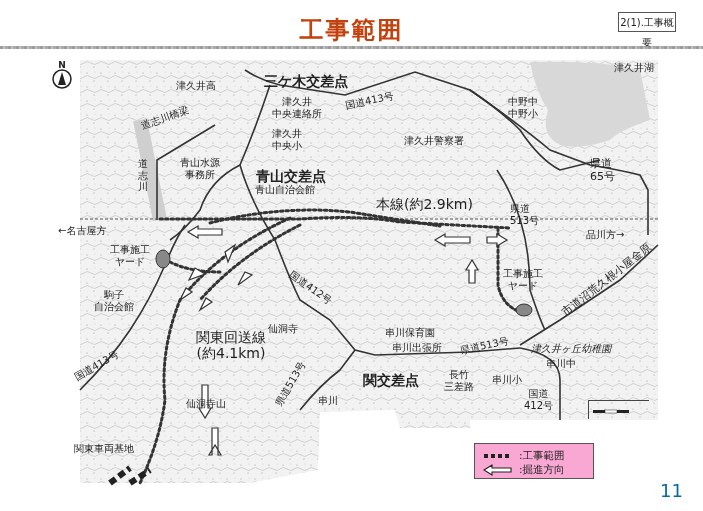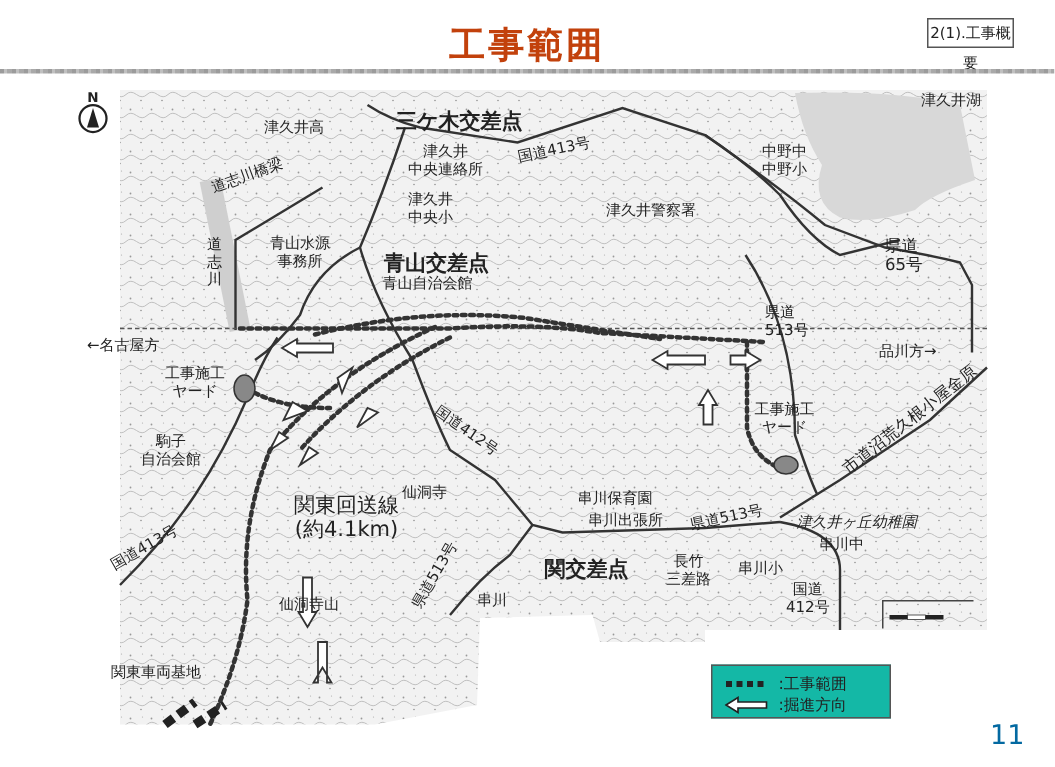"本線(約2.9km)" div.lbl { html: none -> <div>本線(約2.9km)</div> }
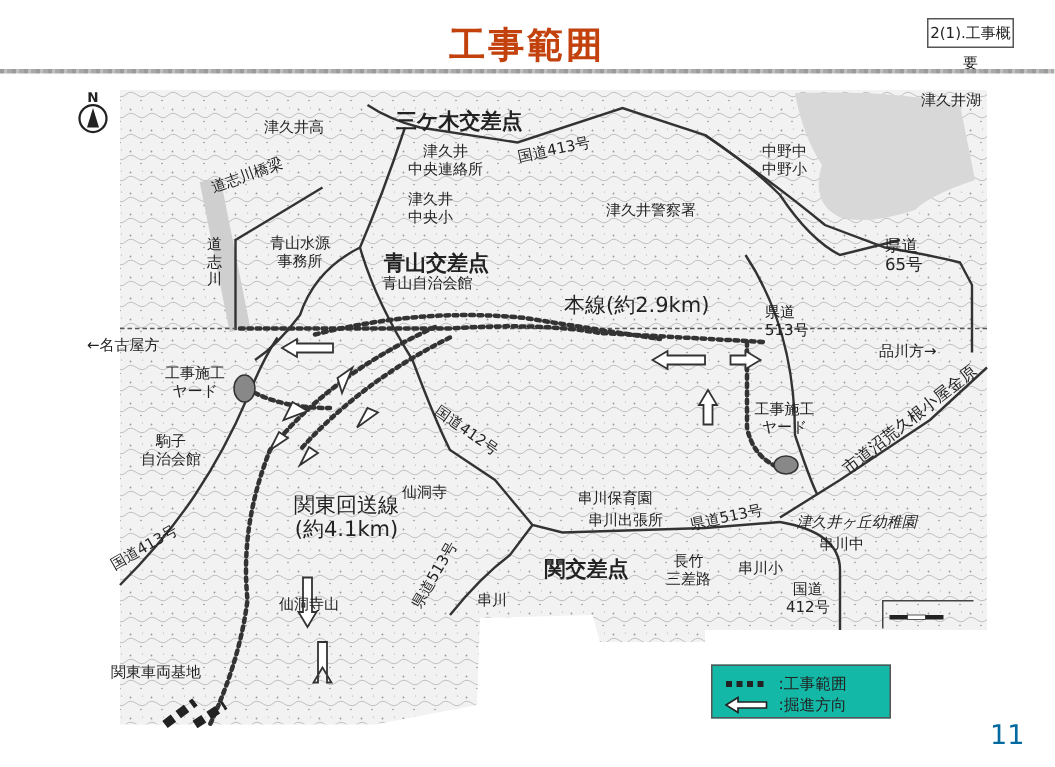":工事範囲" .legend { background: #14b8a6 -> #f9a8d4 }
